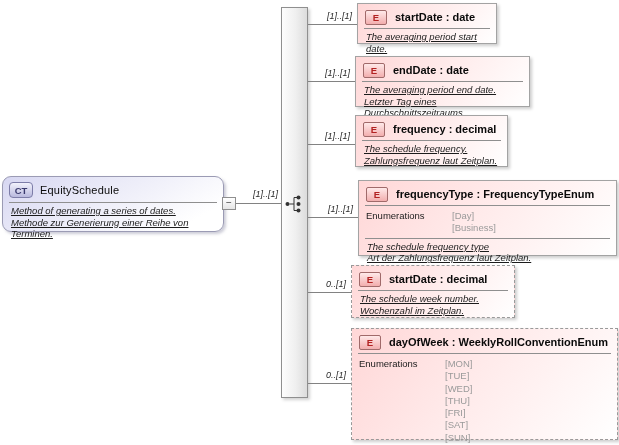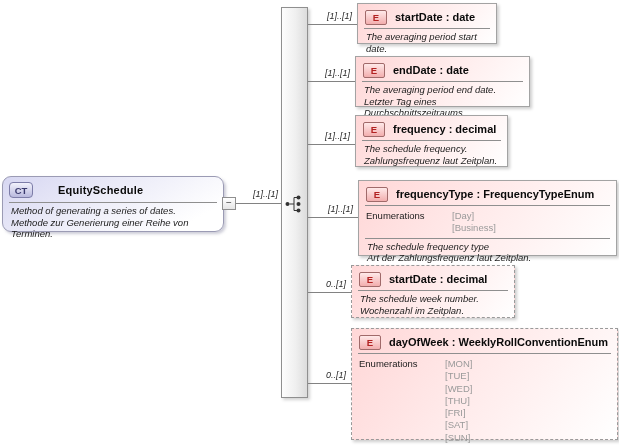"The averaging period start date." .doc { text-decoration: none -> underline }
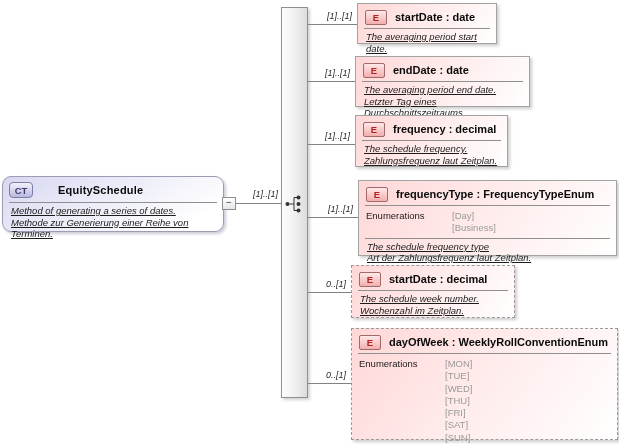"CT" .ct-header { gap: 25px -> 7px }
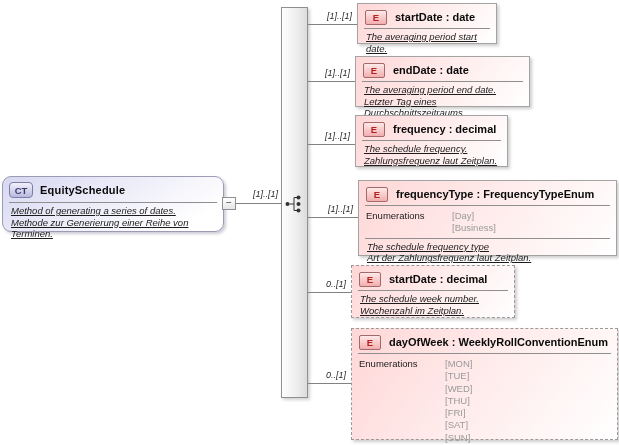"EquitySchedule" .ct-title { font-weight: bold -> normal }
